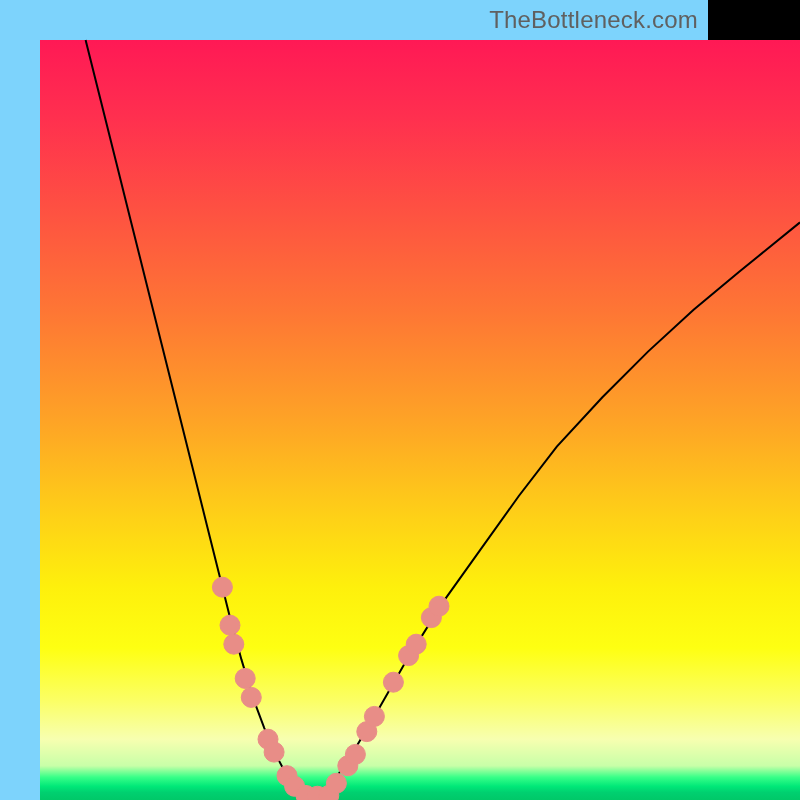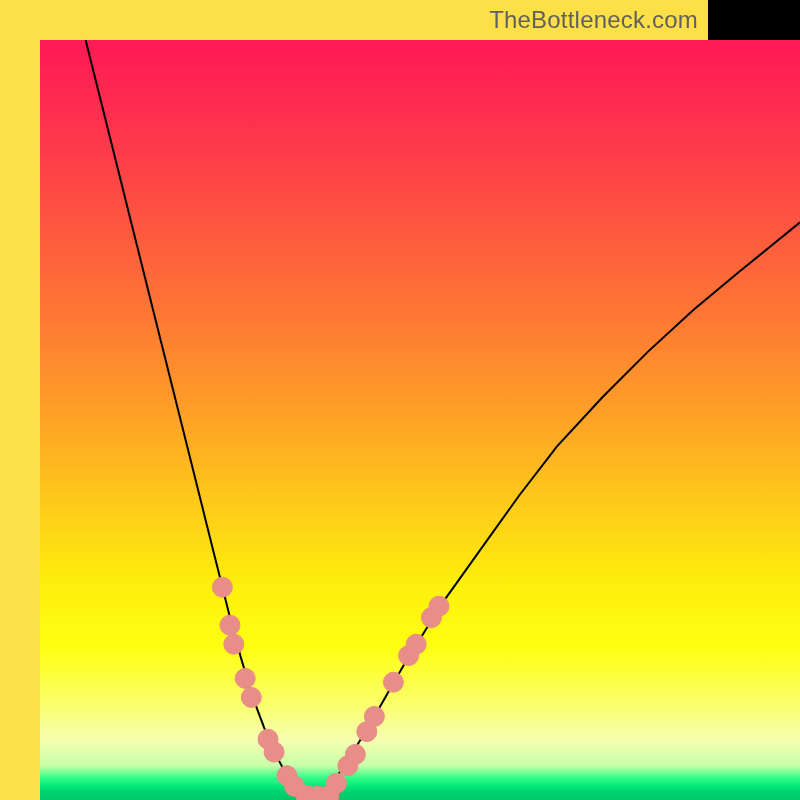"TheBottleneck.com" .chart-container { background: #fde047 -> #7dd3fc }
